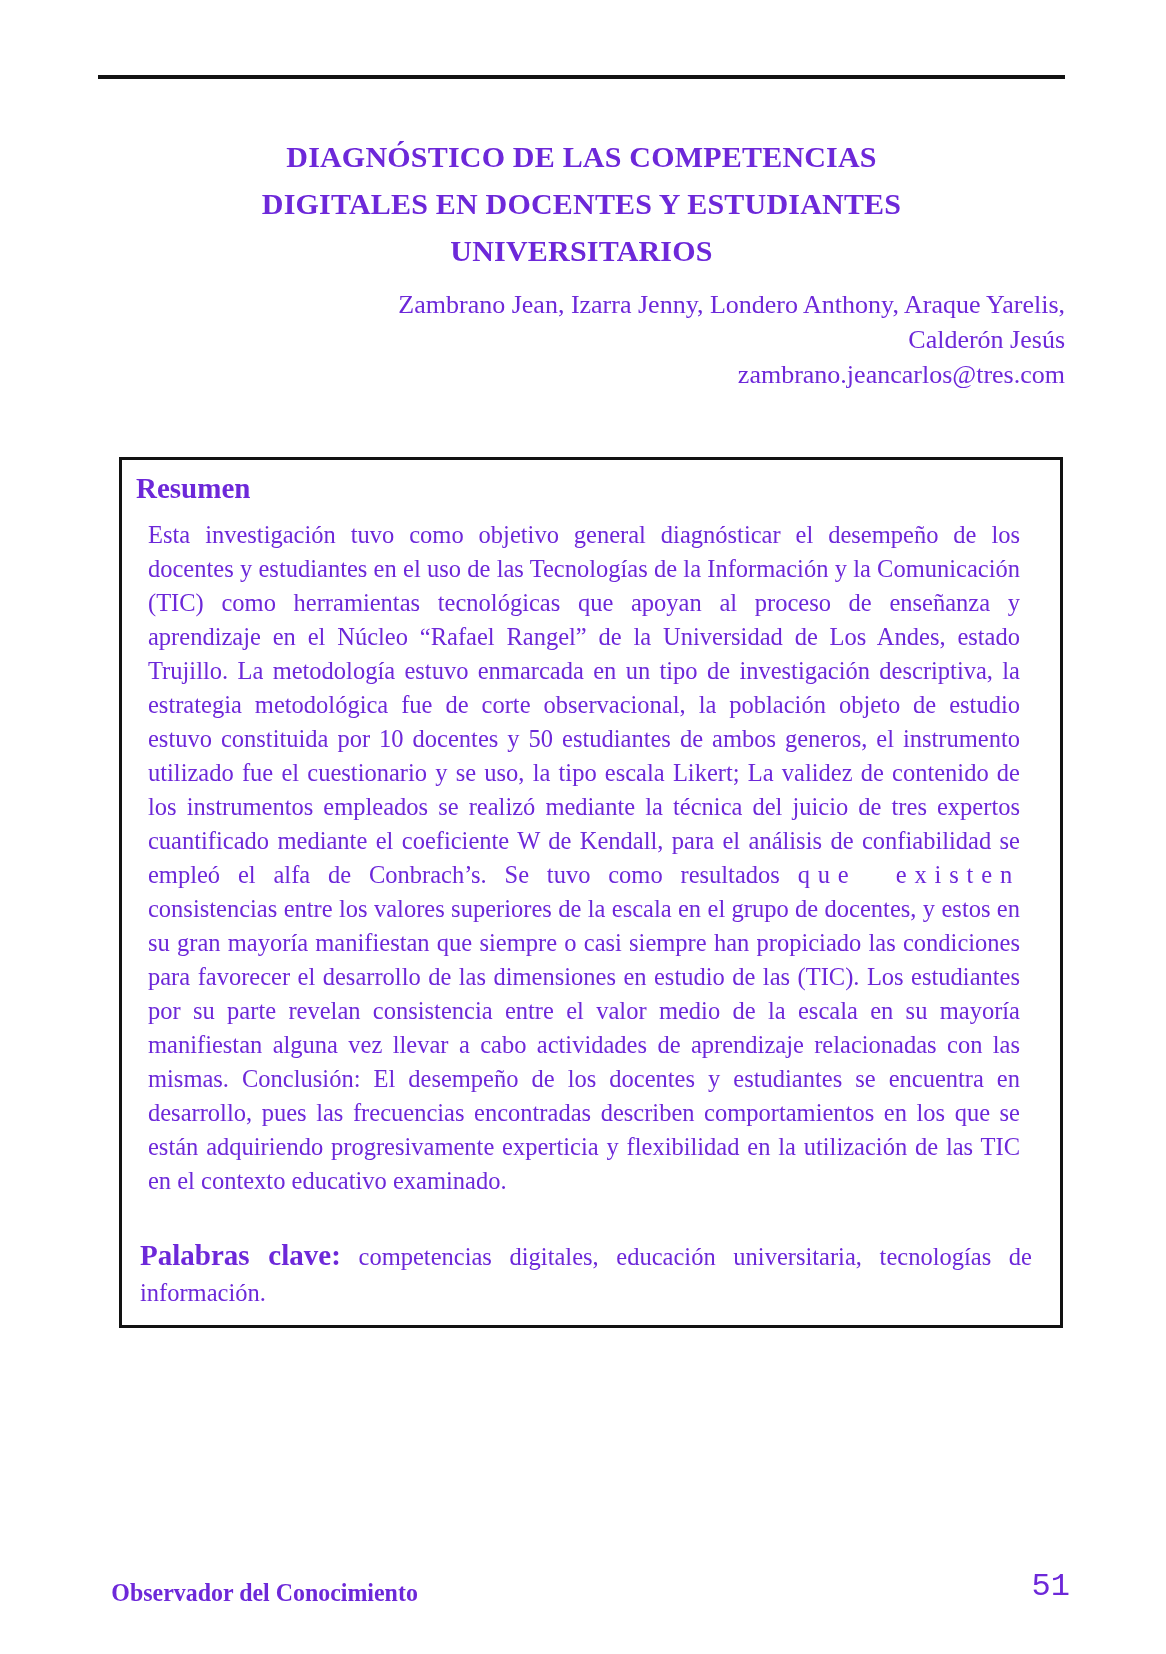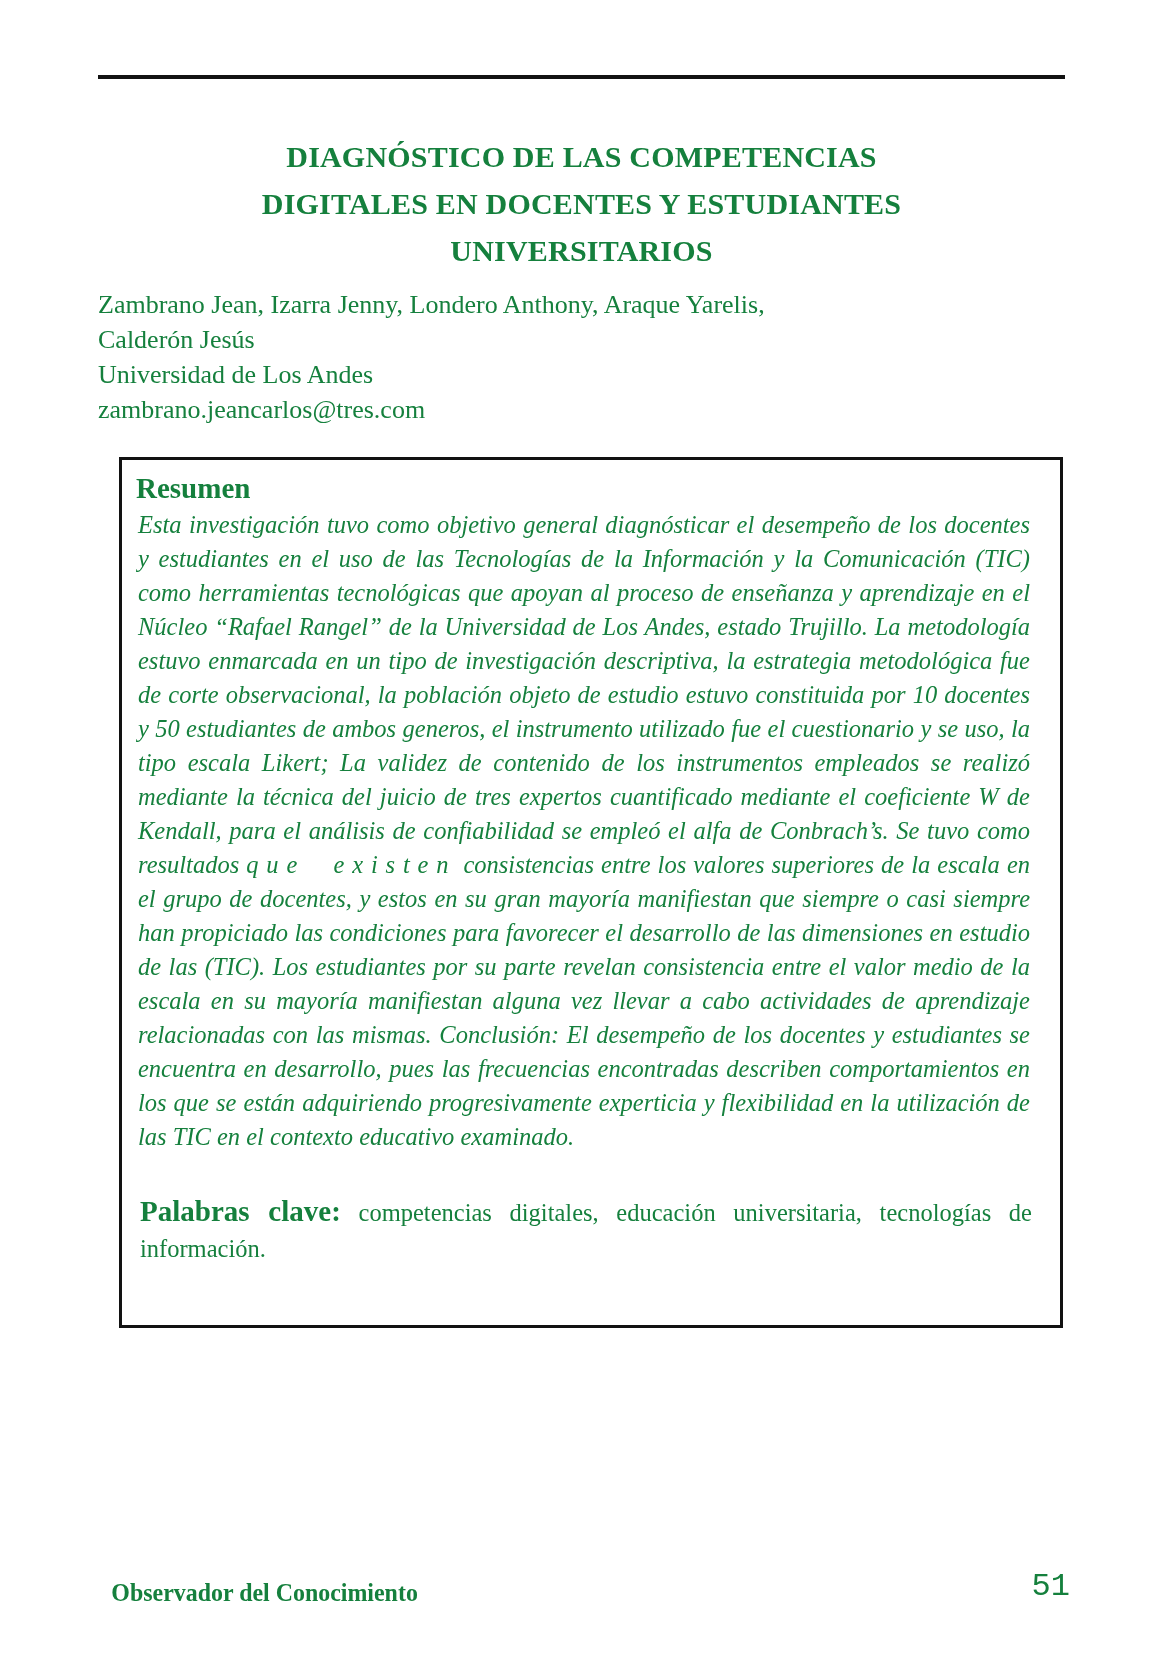"DIAGNÓSTICO DE LAS COMPETENCIAS" .page { color: #15803d -> #6d28d9 }
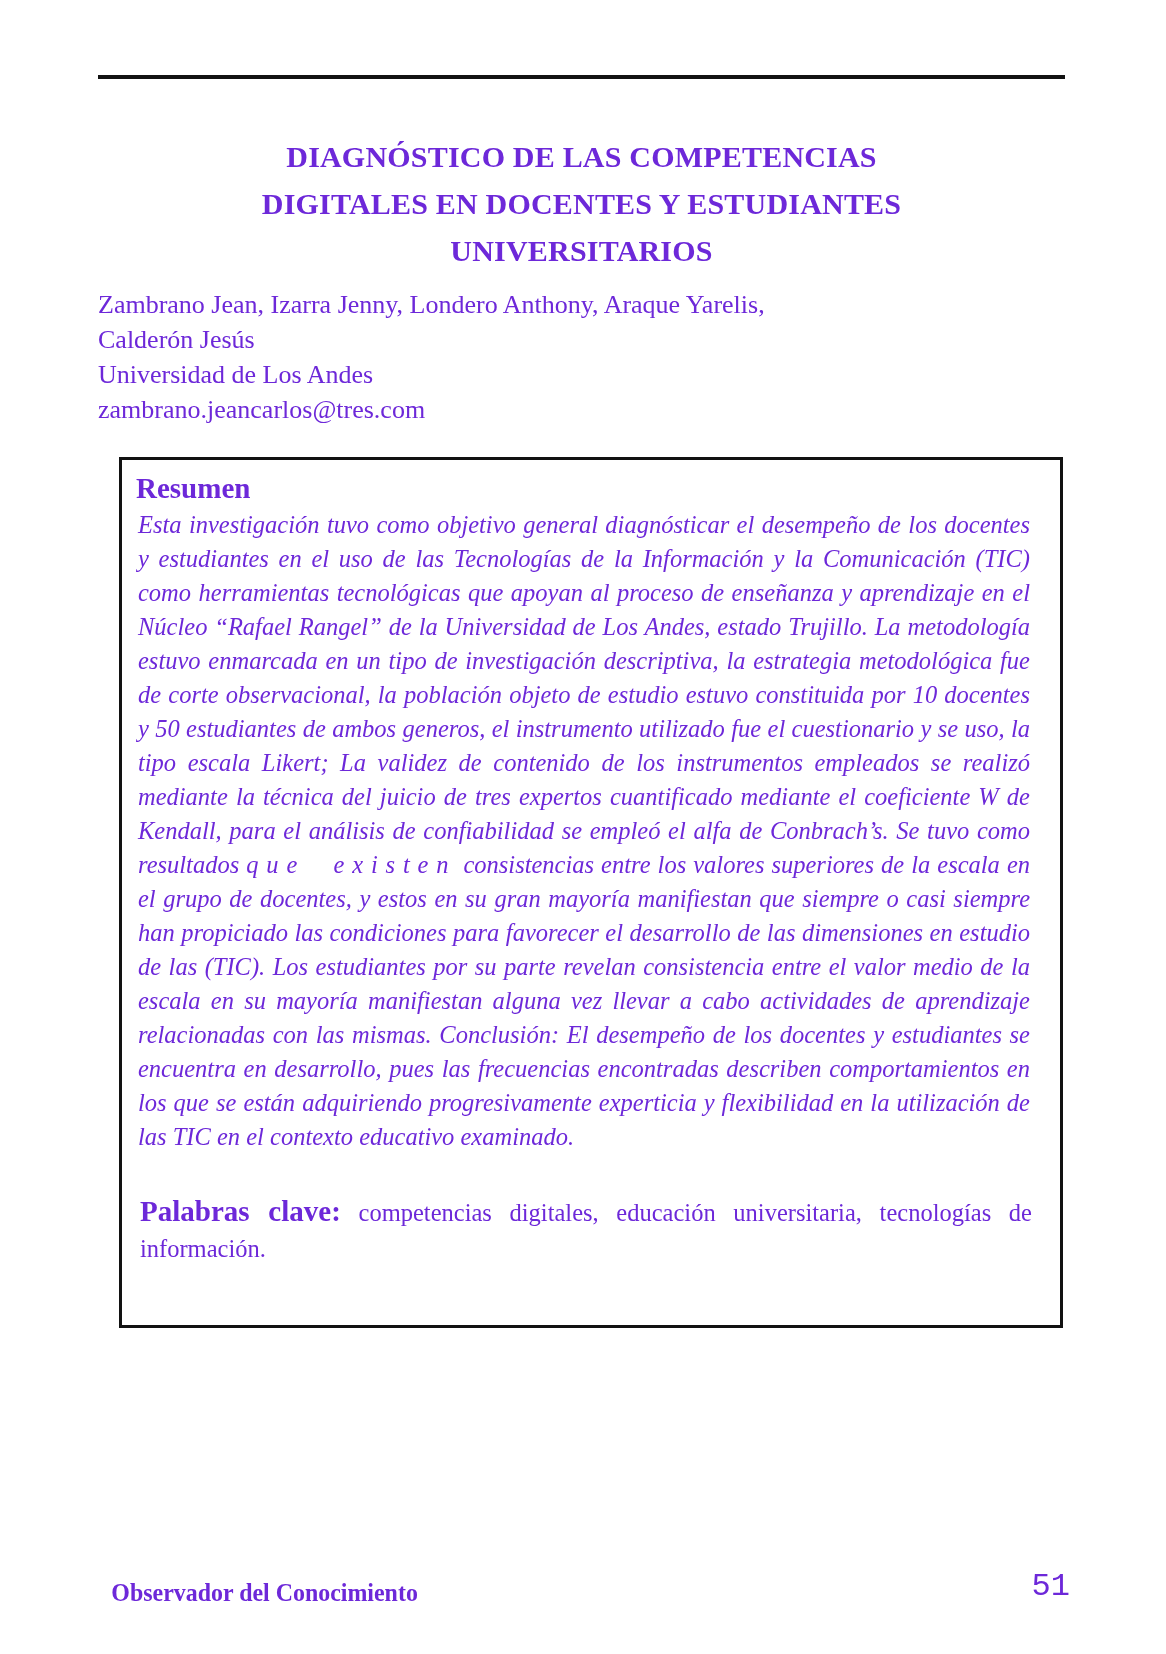"Zambrano Jean, Izarra Jenny, Londero" .authors-block { text-align: left -> right }
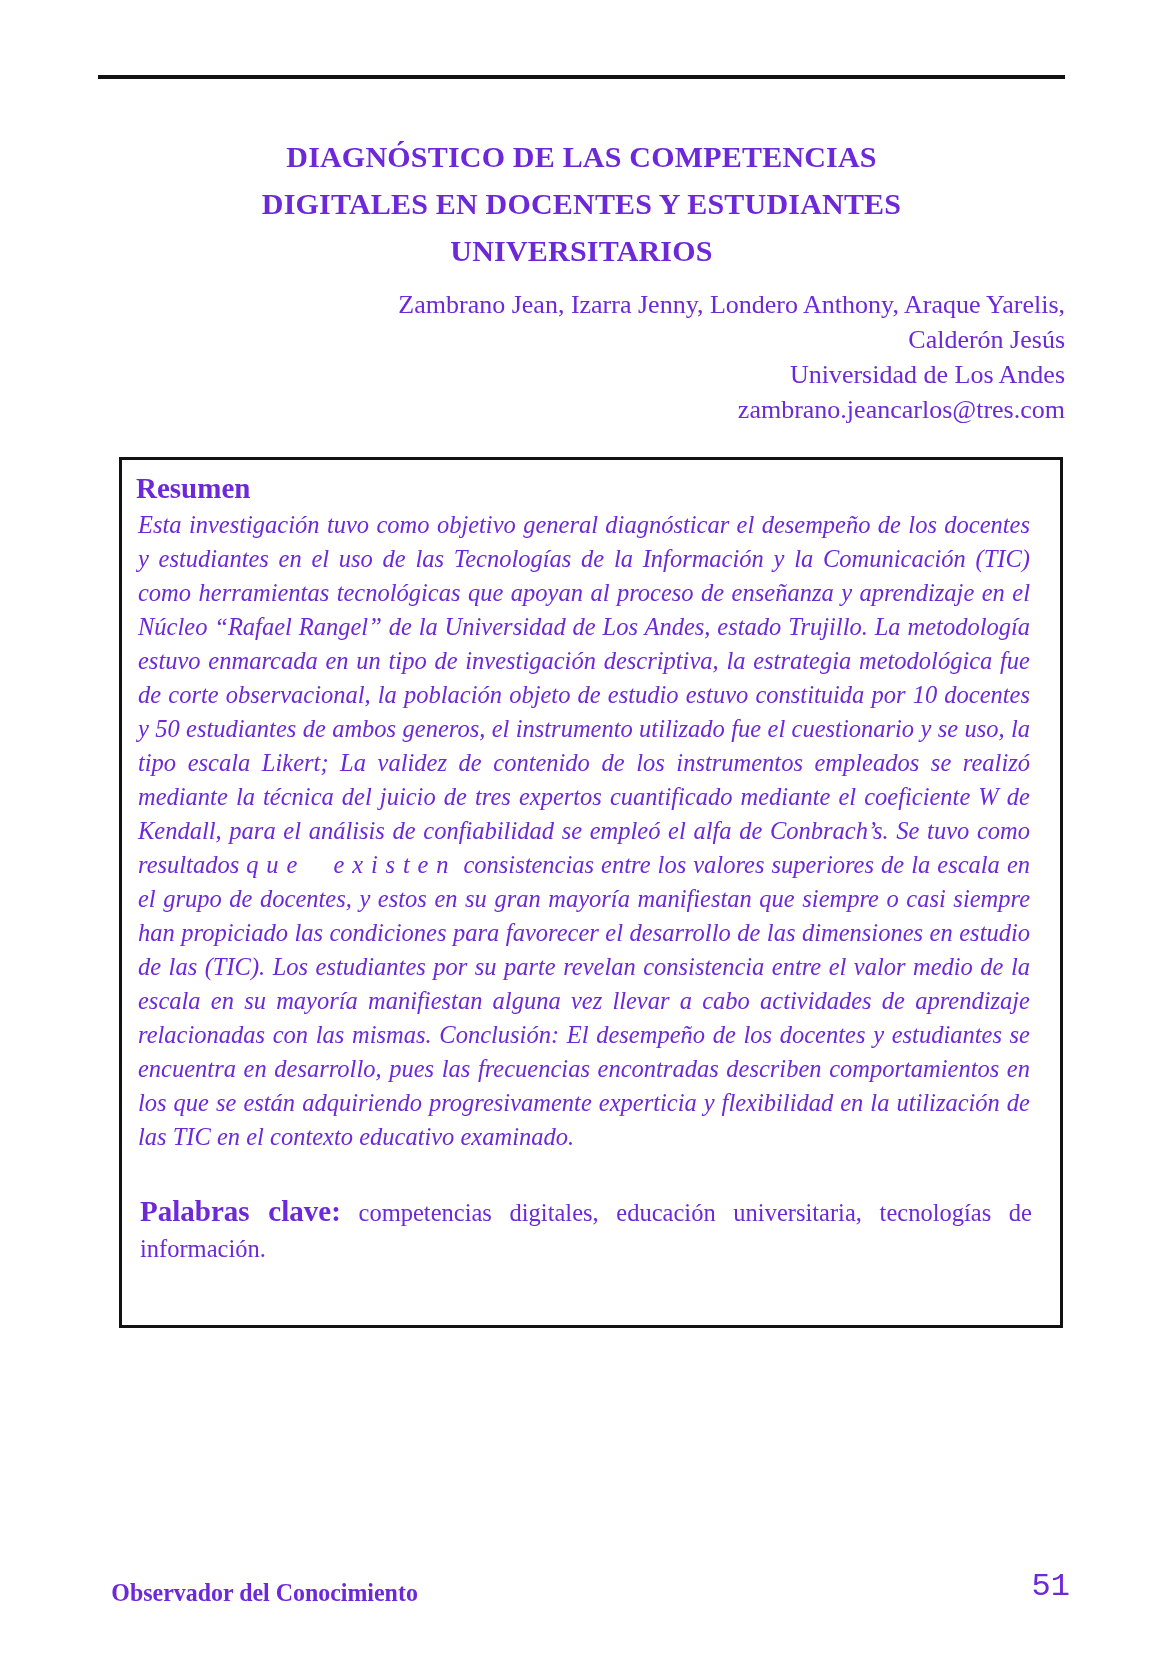"Universidad de Los Andes" div { html: <div>Universidad de Los Andes</div> -> none }
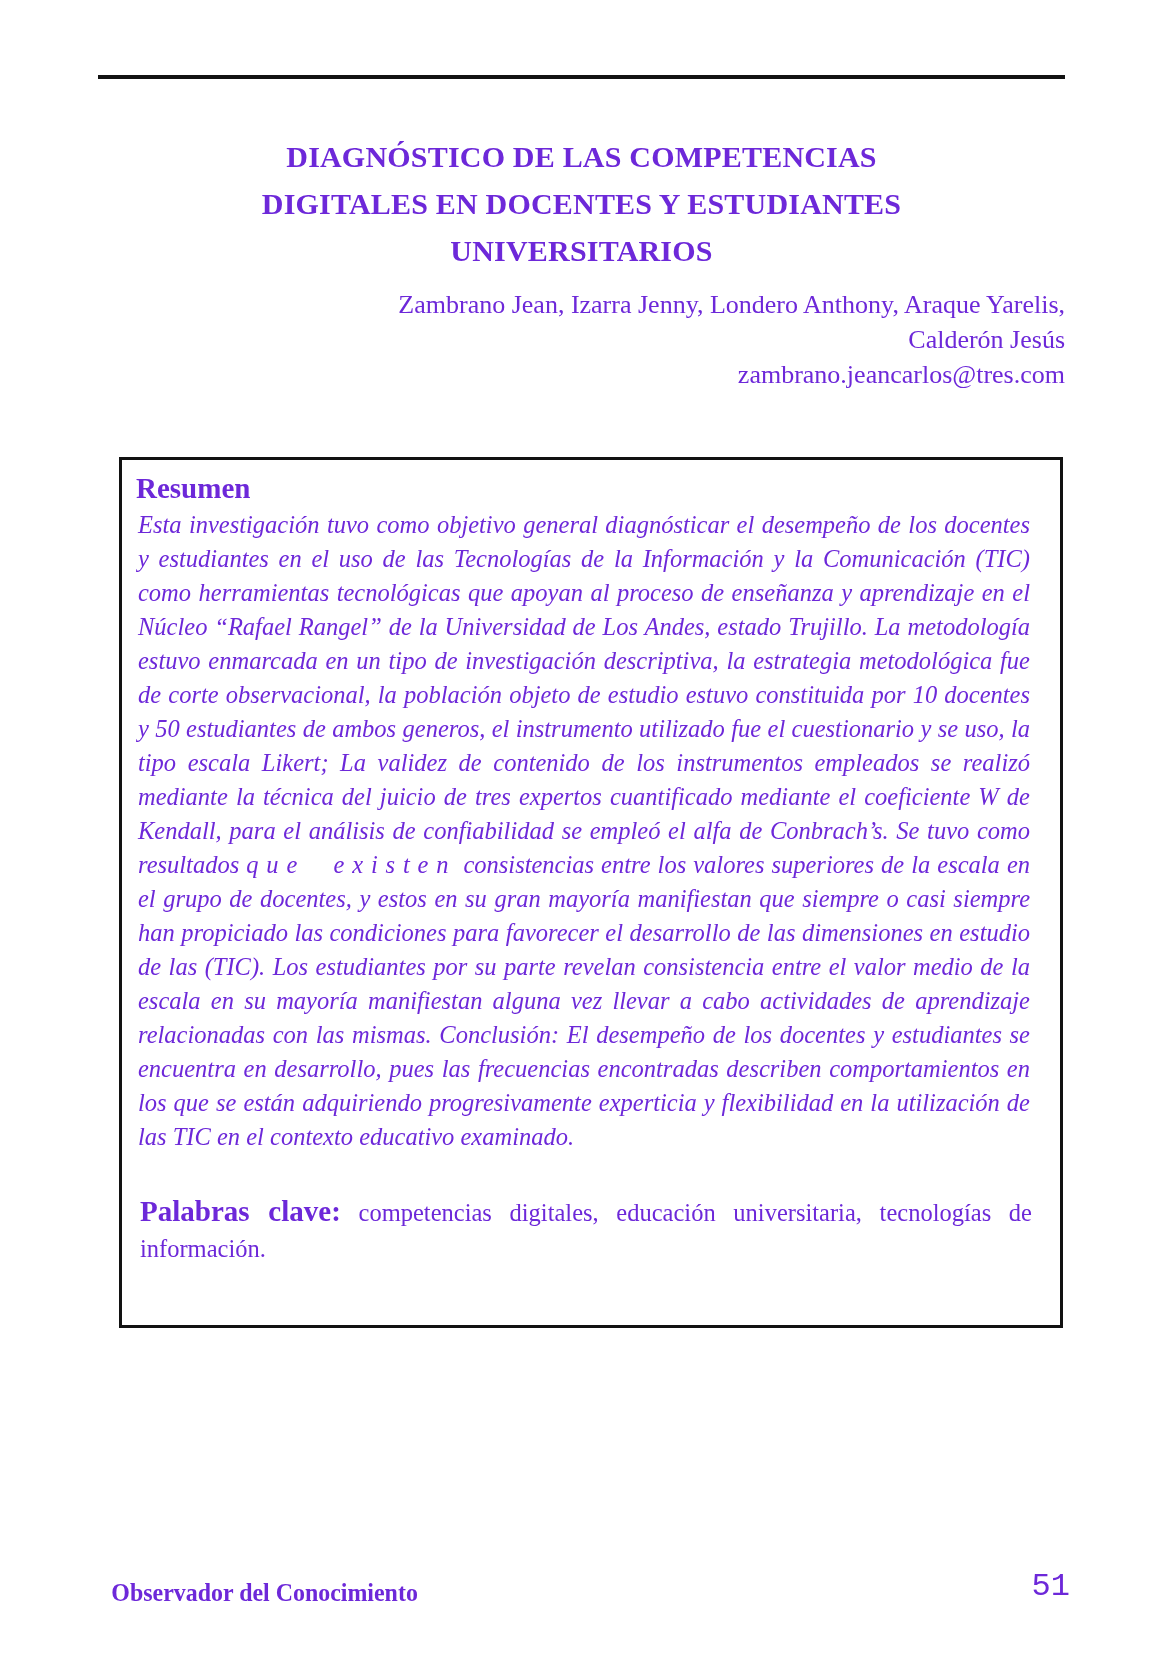"Esta investigación tuvo como objetivo" .abstract-text { font-style: italic -> none; margin: 2px -> 12px }
